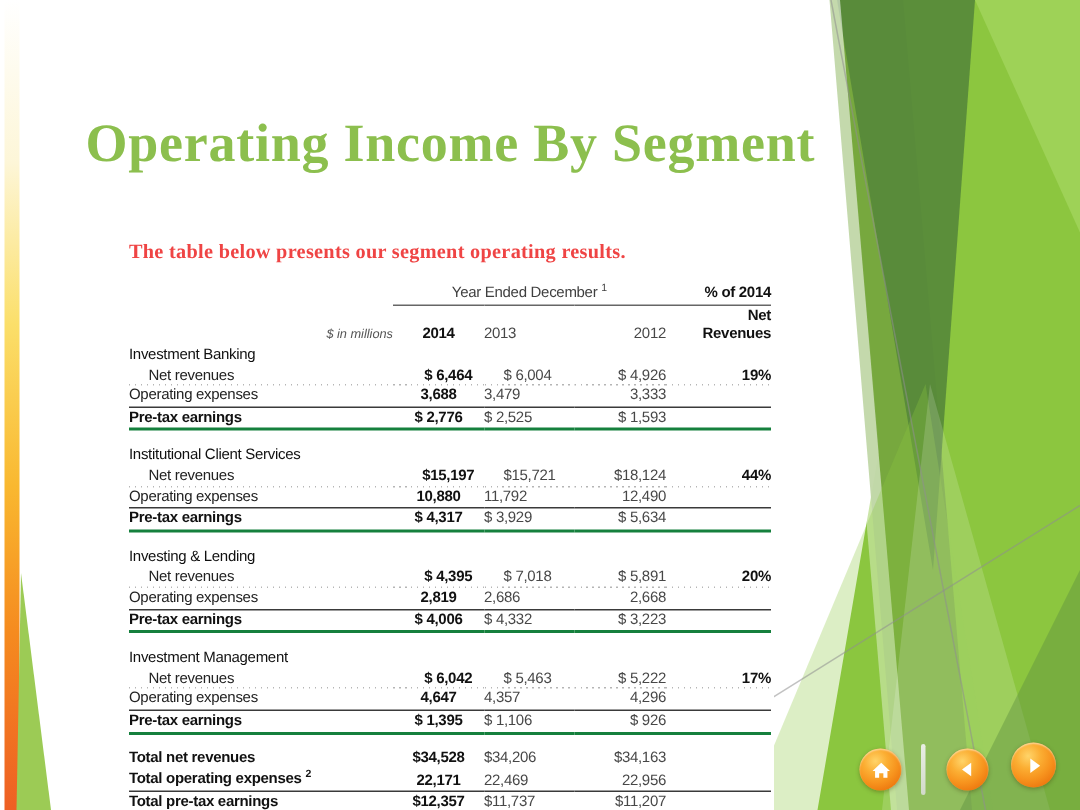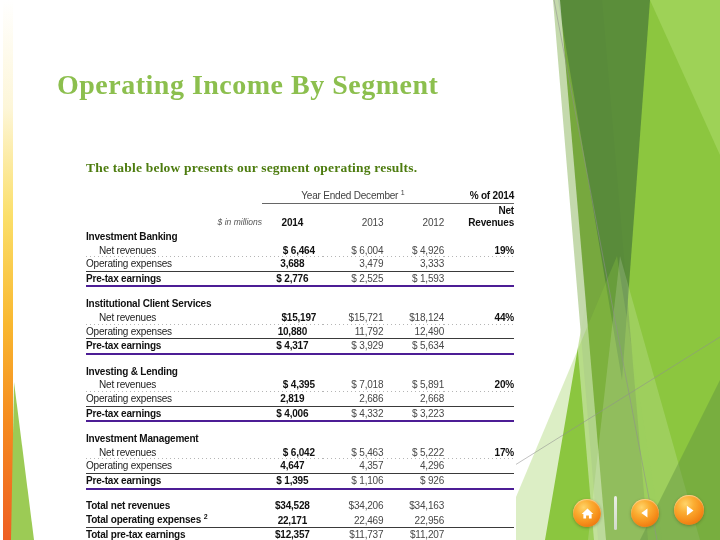"Operating Income By Segment" .slide-title { font-size: 28px -> 36px }
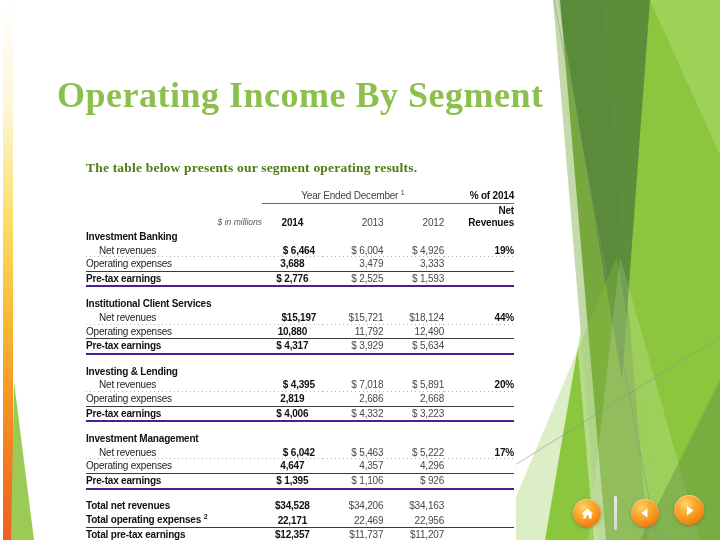"The table below presents our" .tbl-caption { color: #4d7c0f -> #ef4444 }
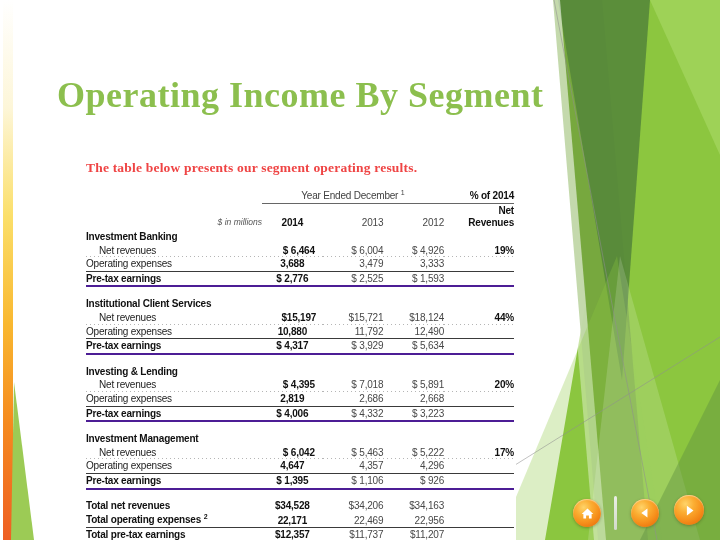"2013" .c2 { text-align: right -> none }
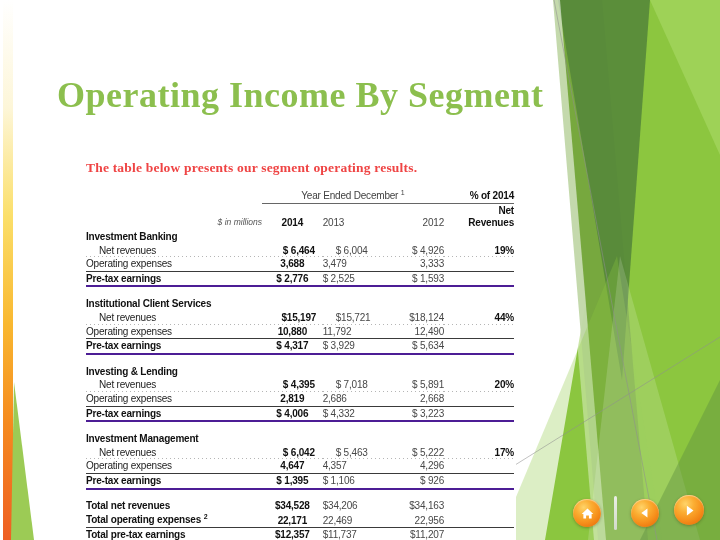"Investment Banking" tr.sec td { font-weight: bold -> normal }
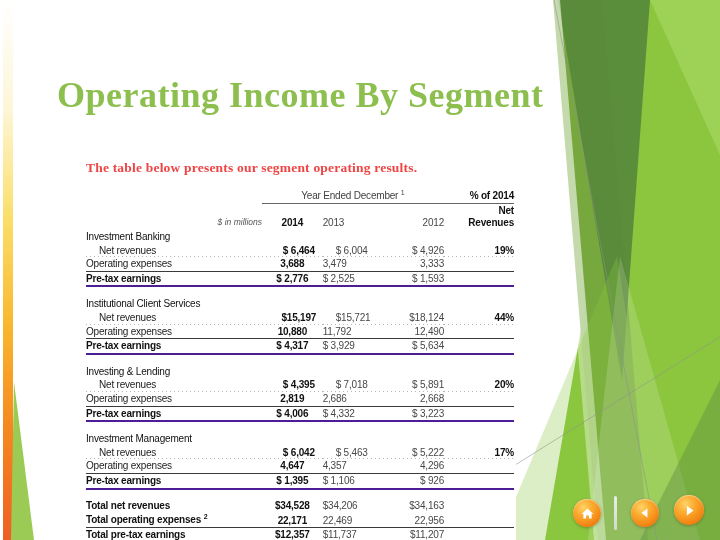"Pre-tax earnings" tr.pretax td { border-bottom: 2px solid #4c1d95 -> 2px solid #15803d }
